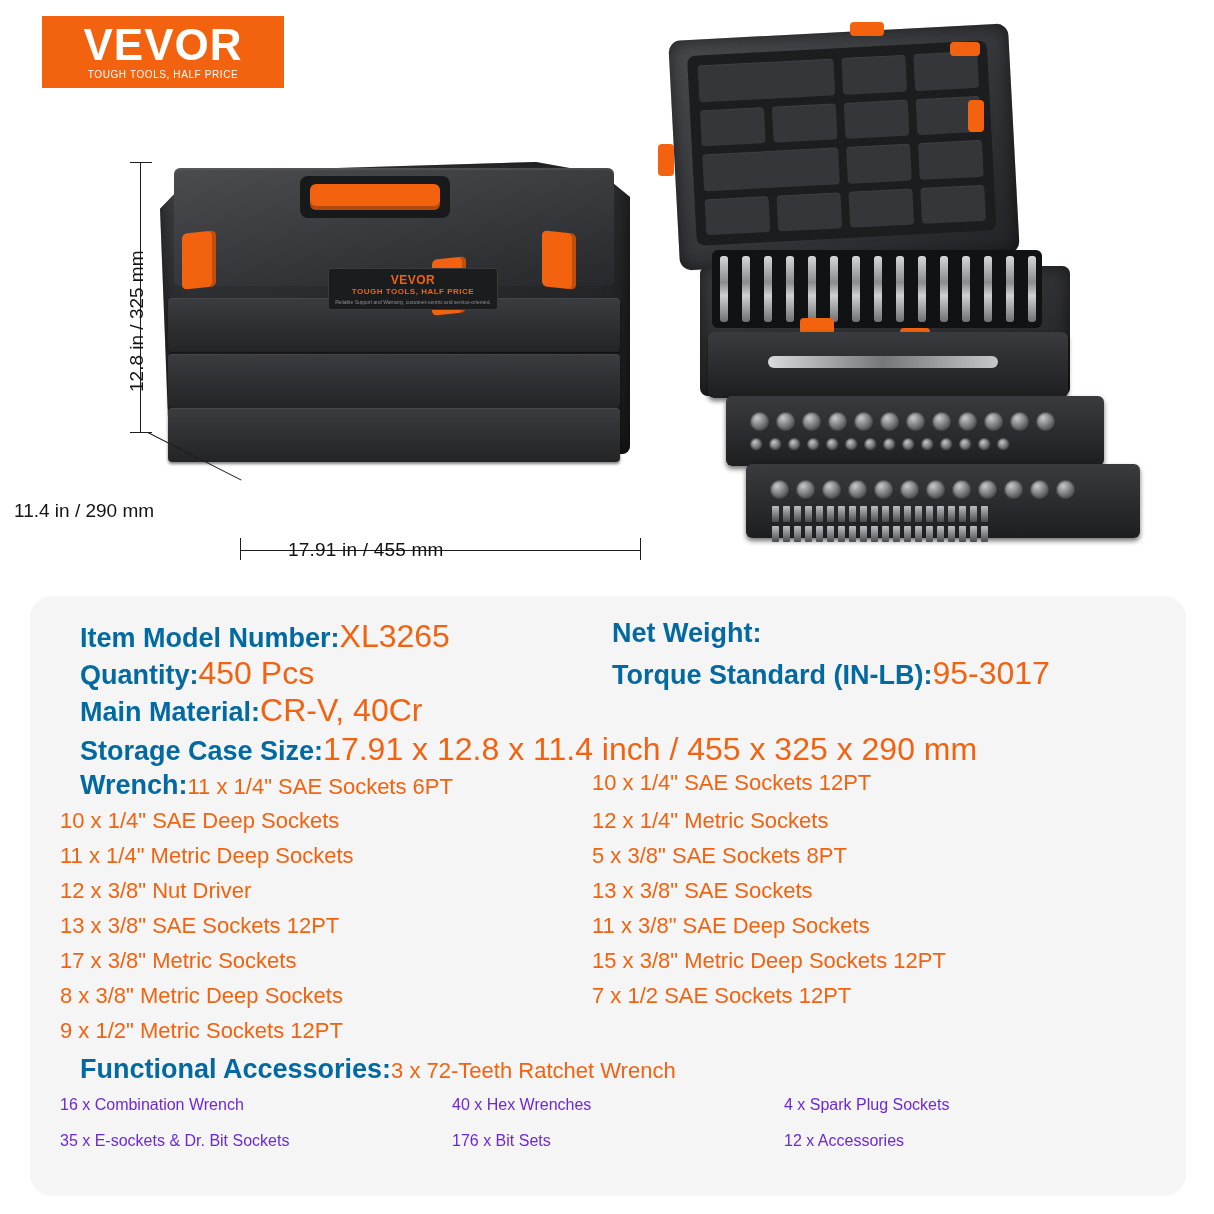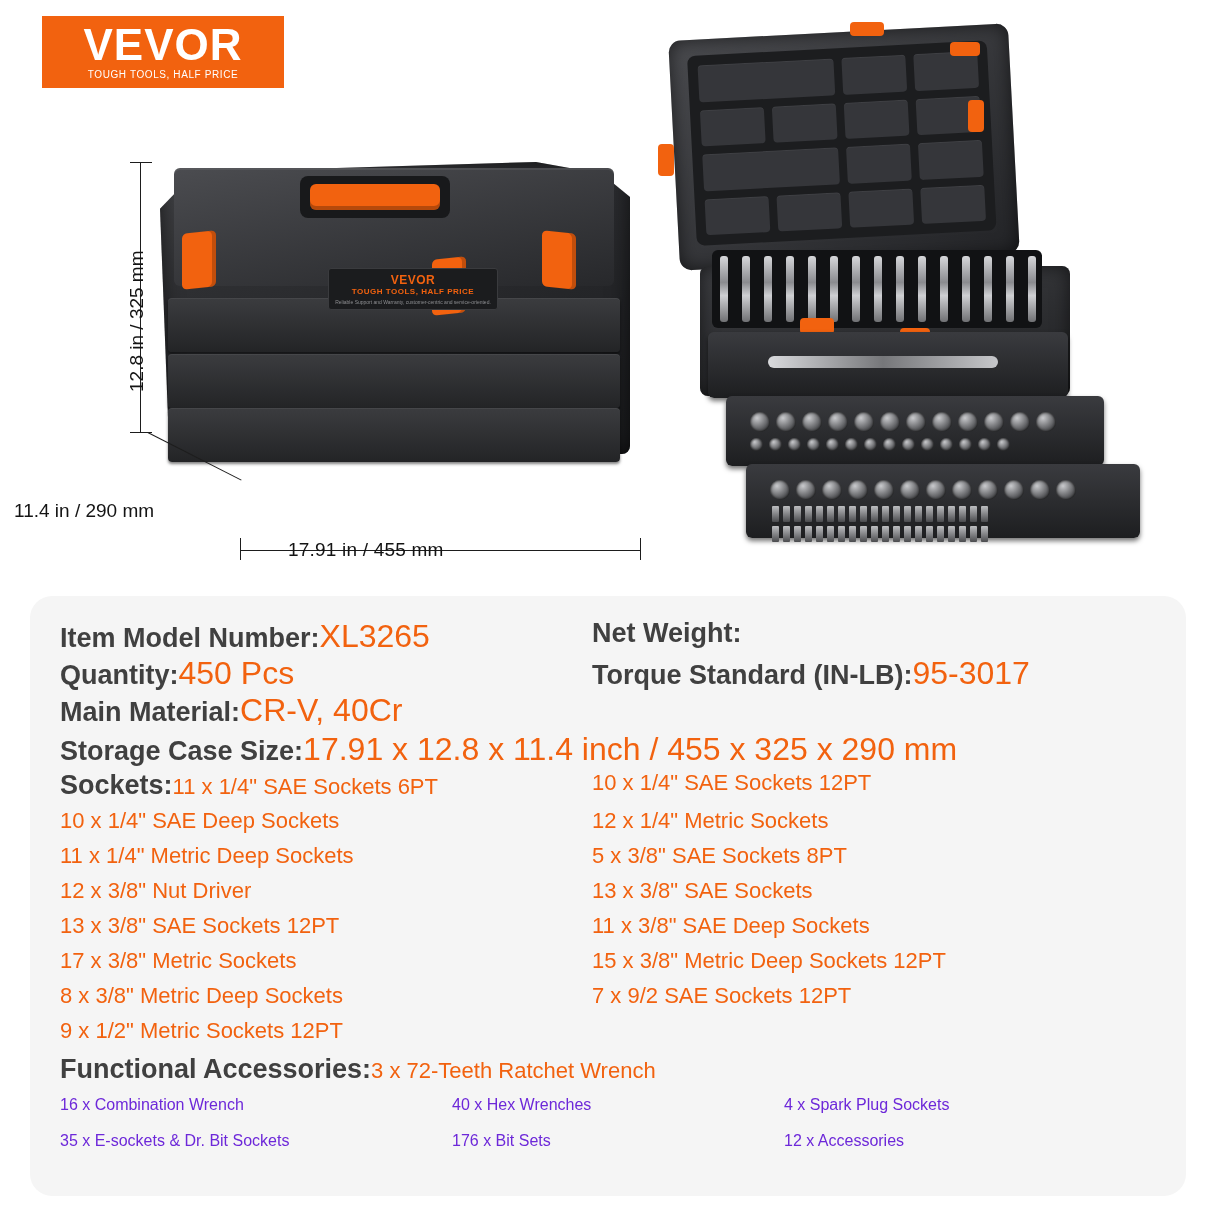"Item Model Number:" .lbl { color: #404040 -> #0369a1; margin-left: none -> 20px }
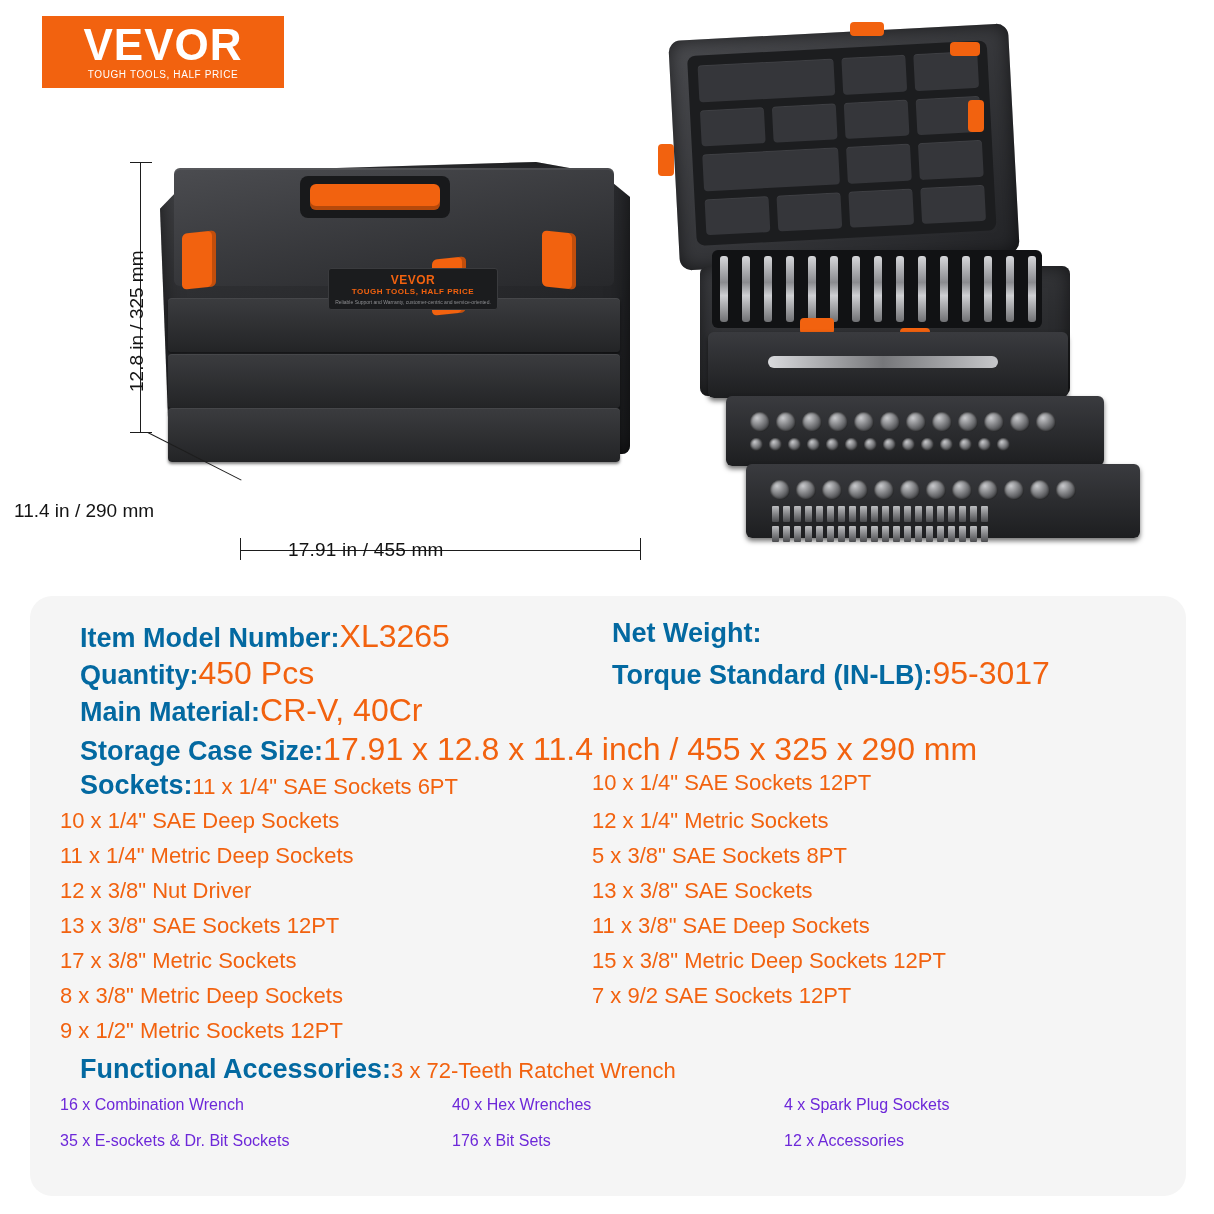"Sockets:" span.lbl { text: Sockets -> Wrench }
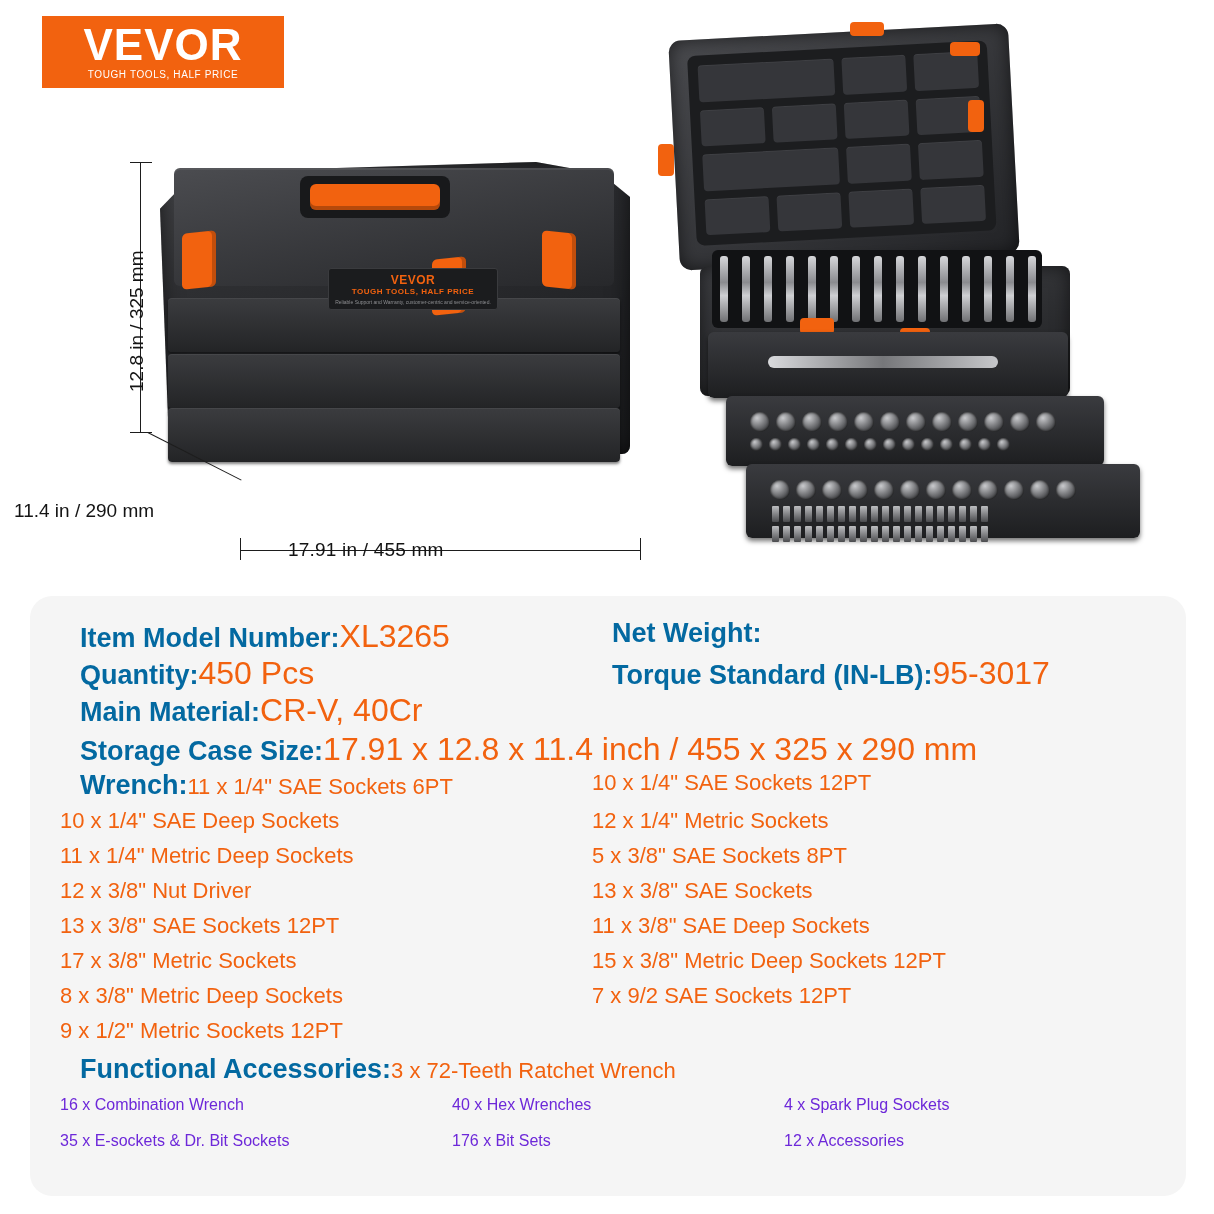"7 x 9/2 SAE Sockets" div.list-item { text: 9/2 -> 1/2 }
